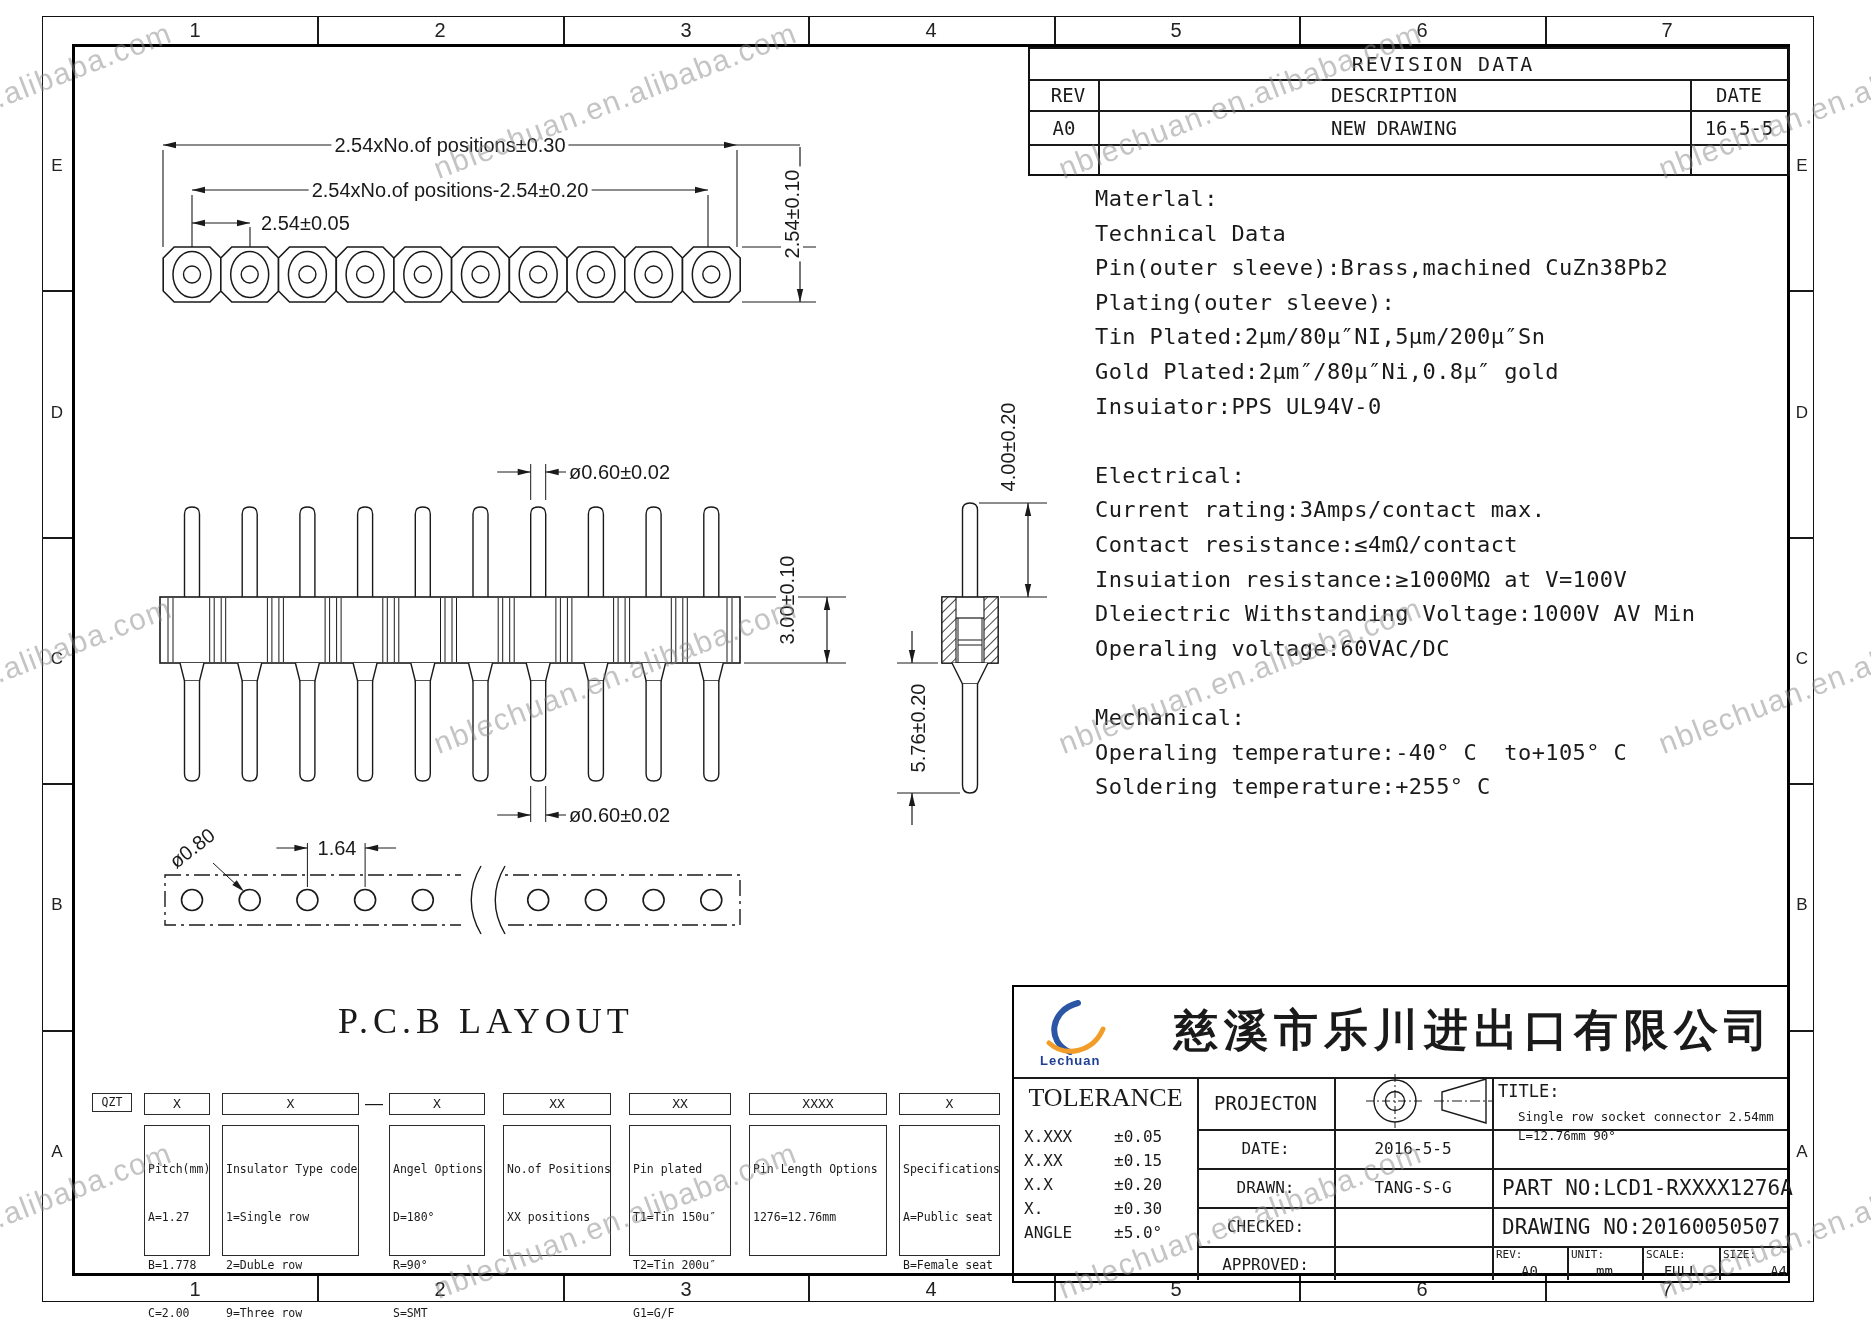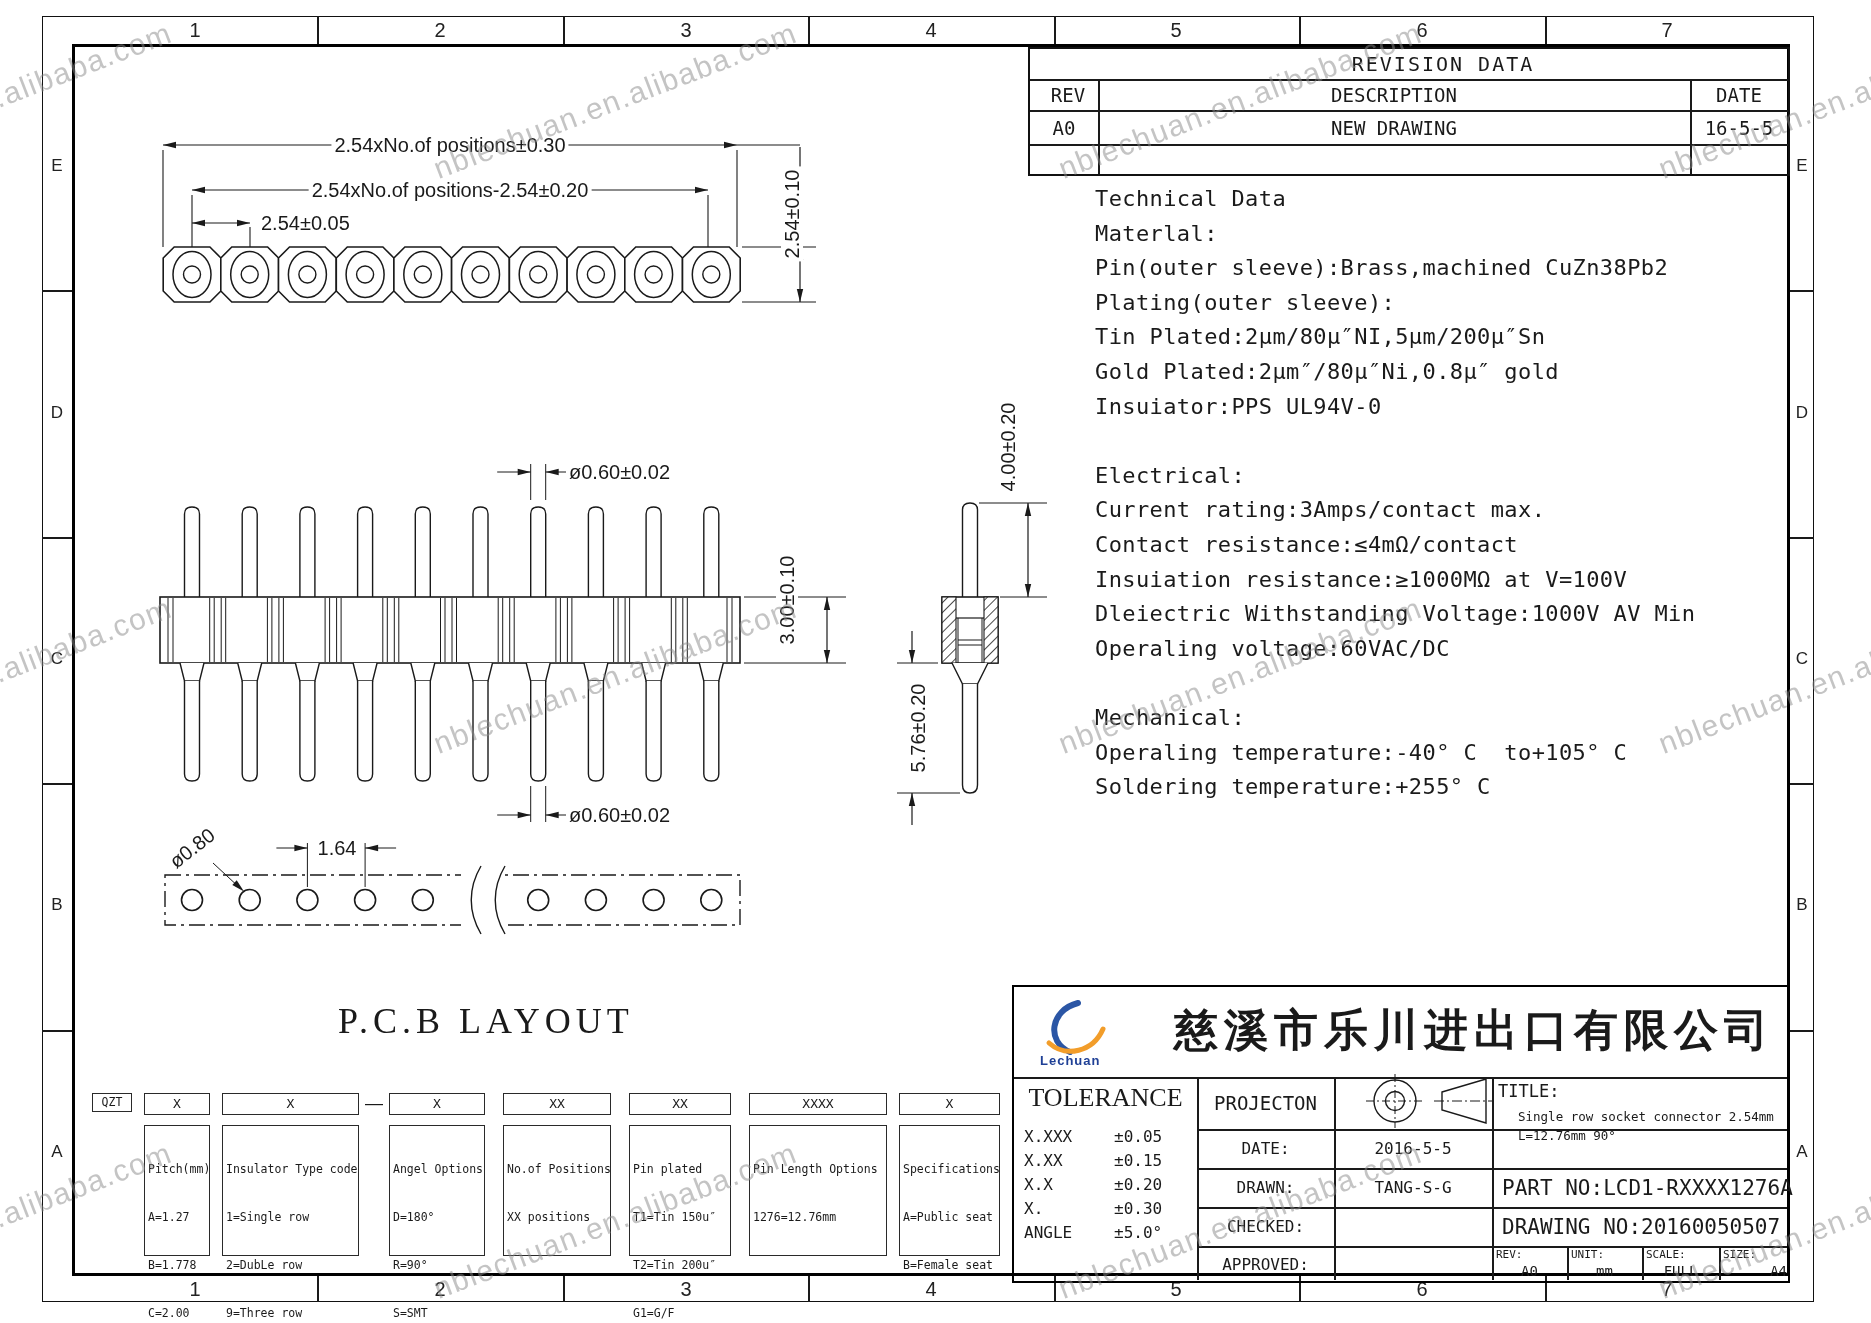"Technical Data" div.tl { order: before "Materlal:" -> after "Materlal:" }
